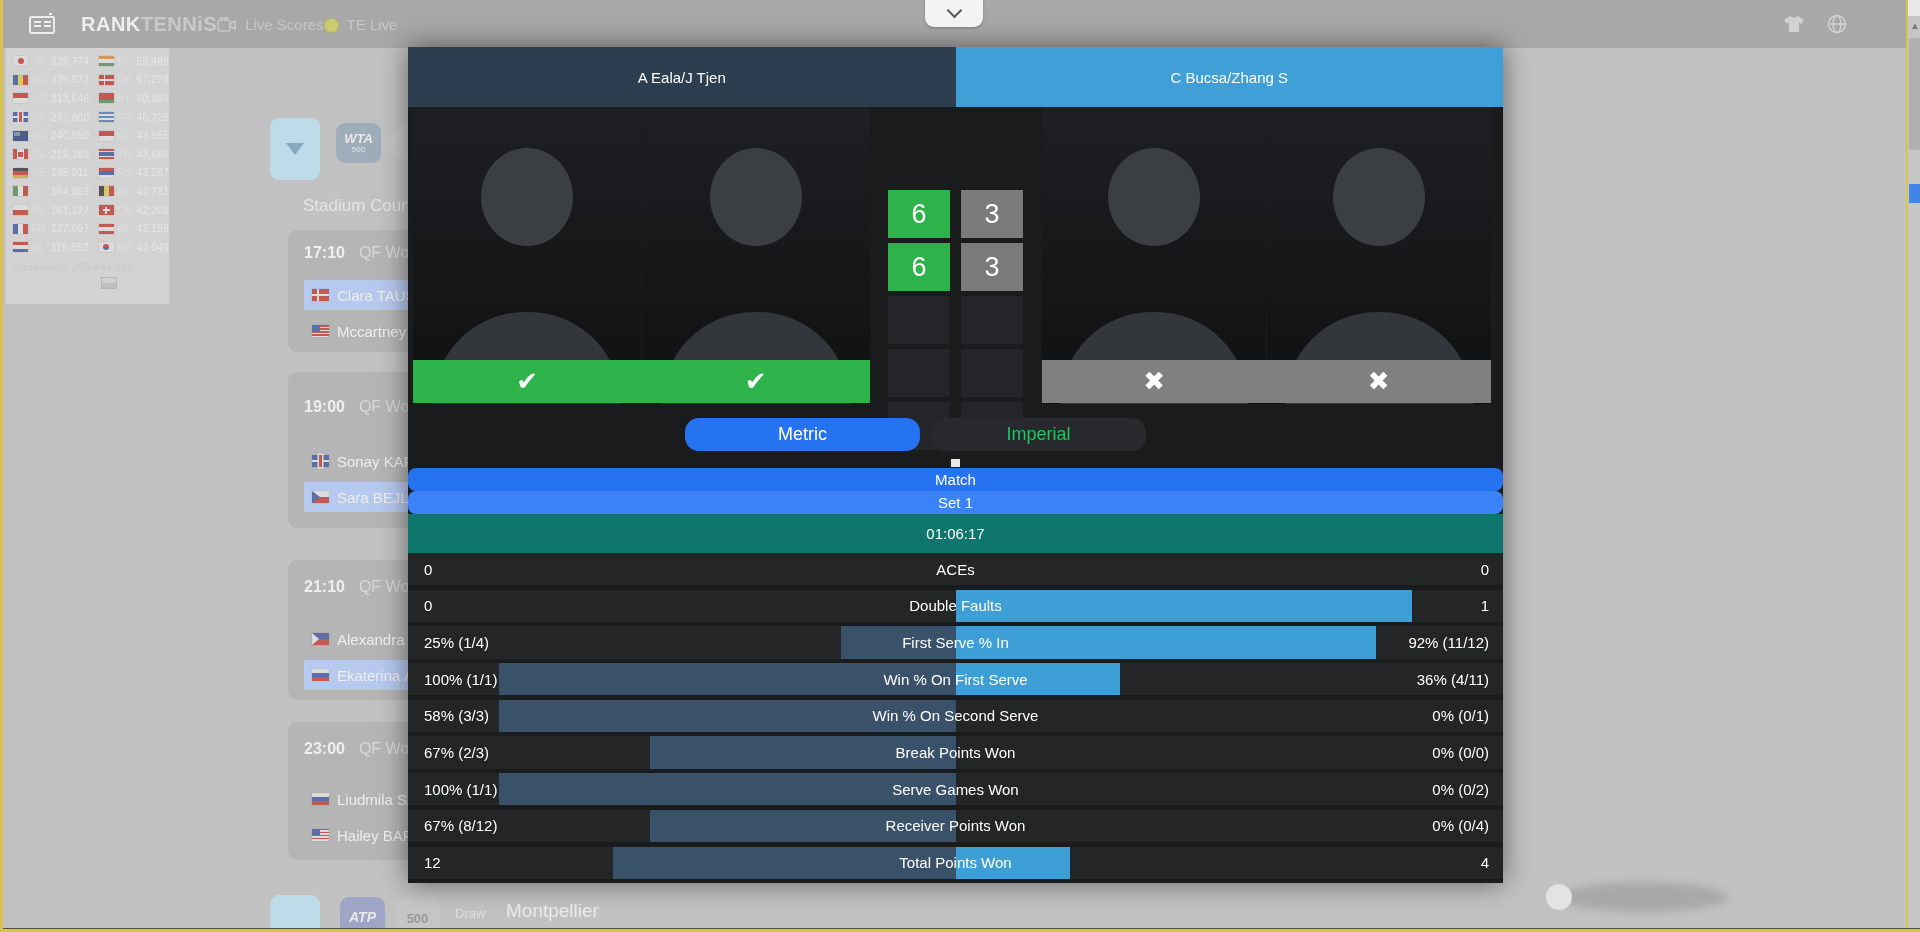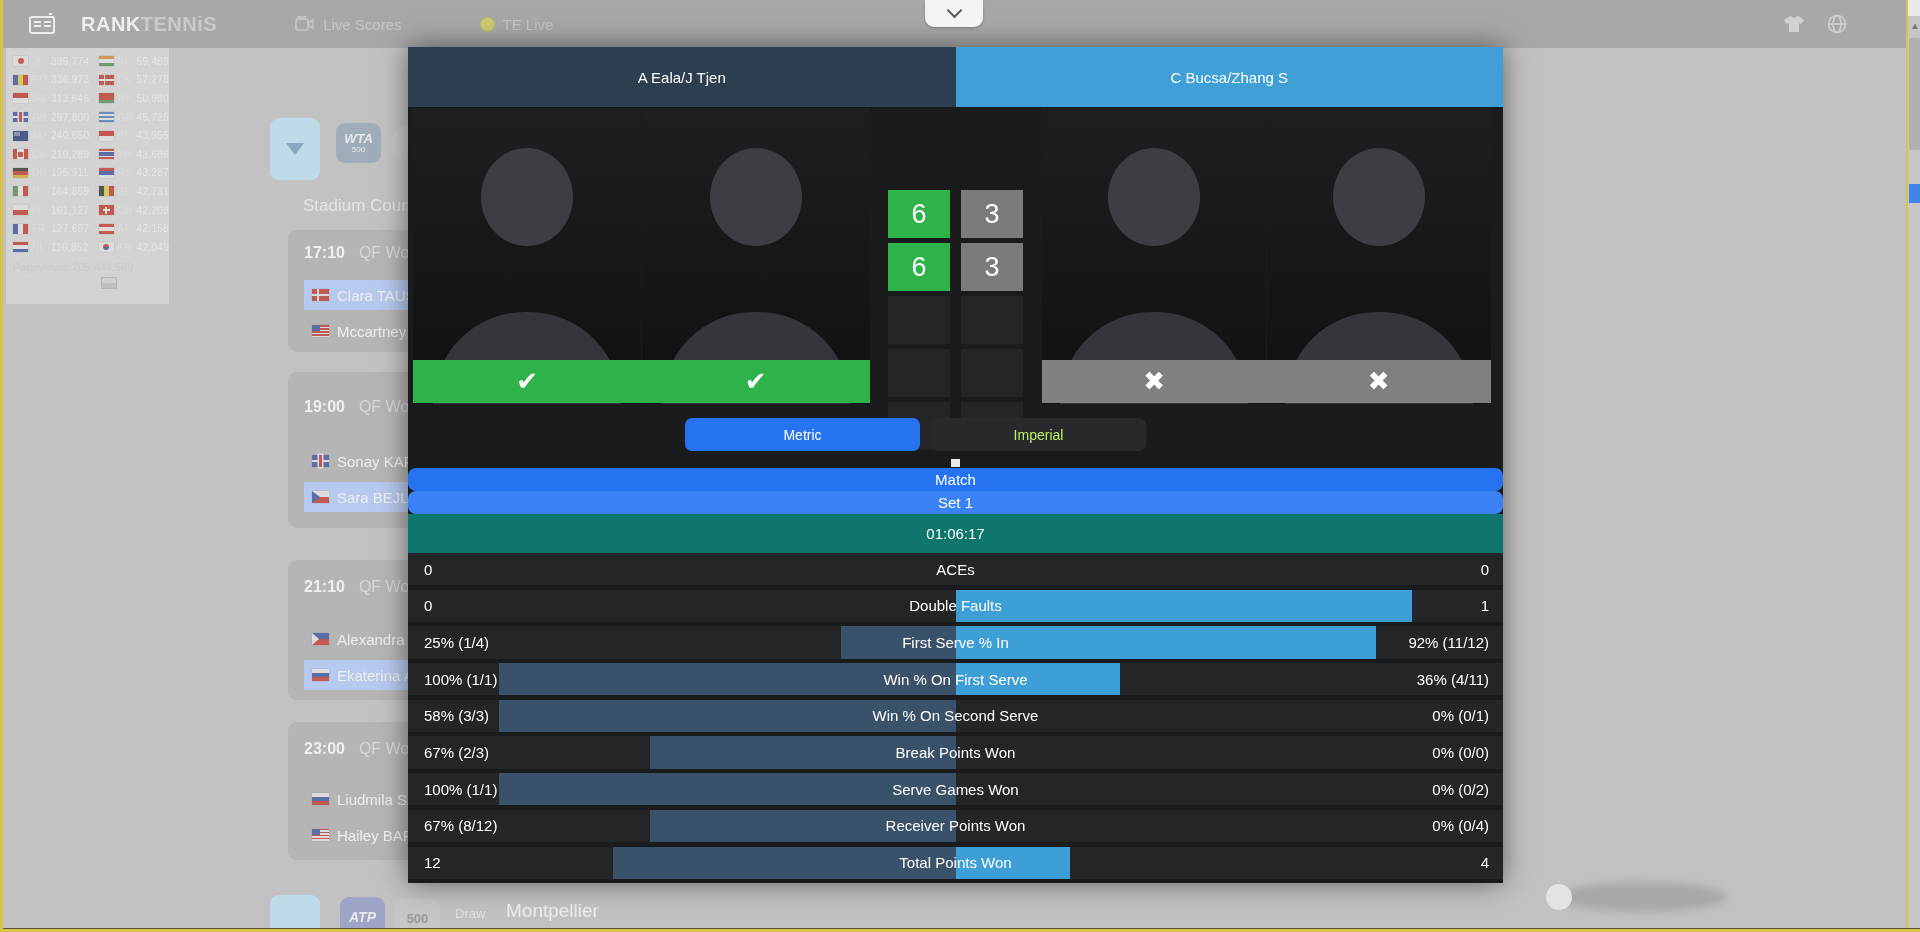"Live Scores" .navitem { align-items: center -> flex-end; margin-left: 78px -> none }
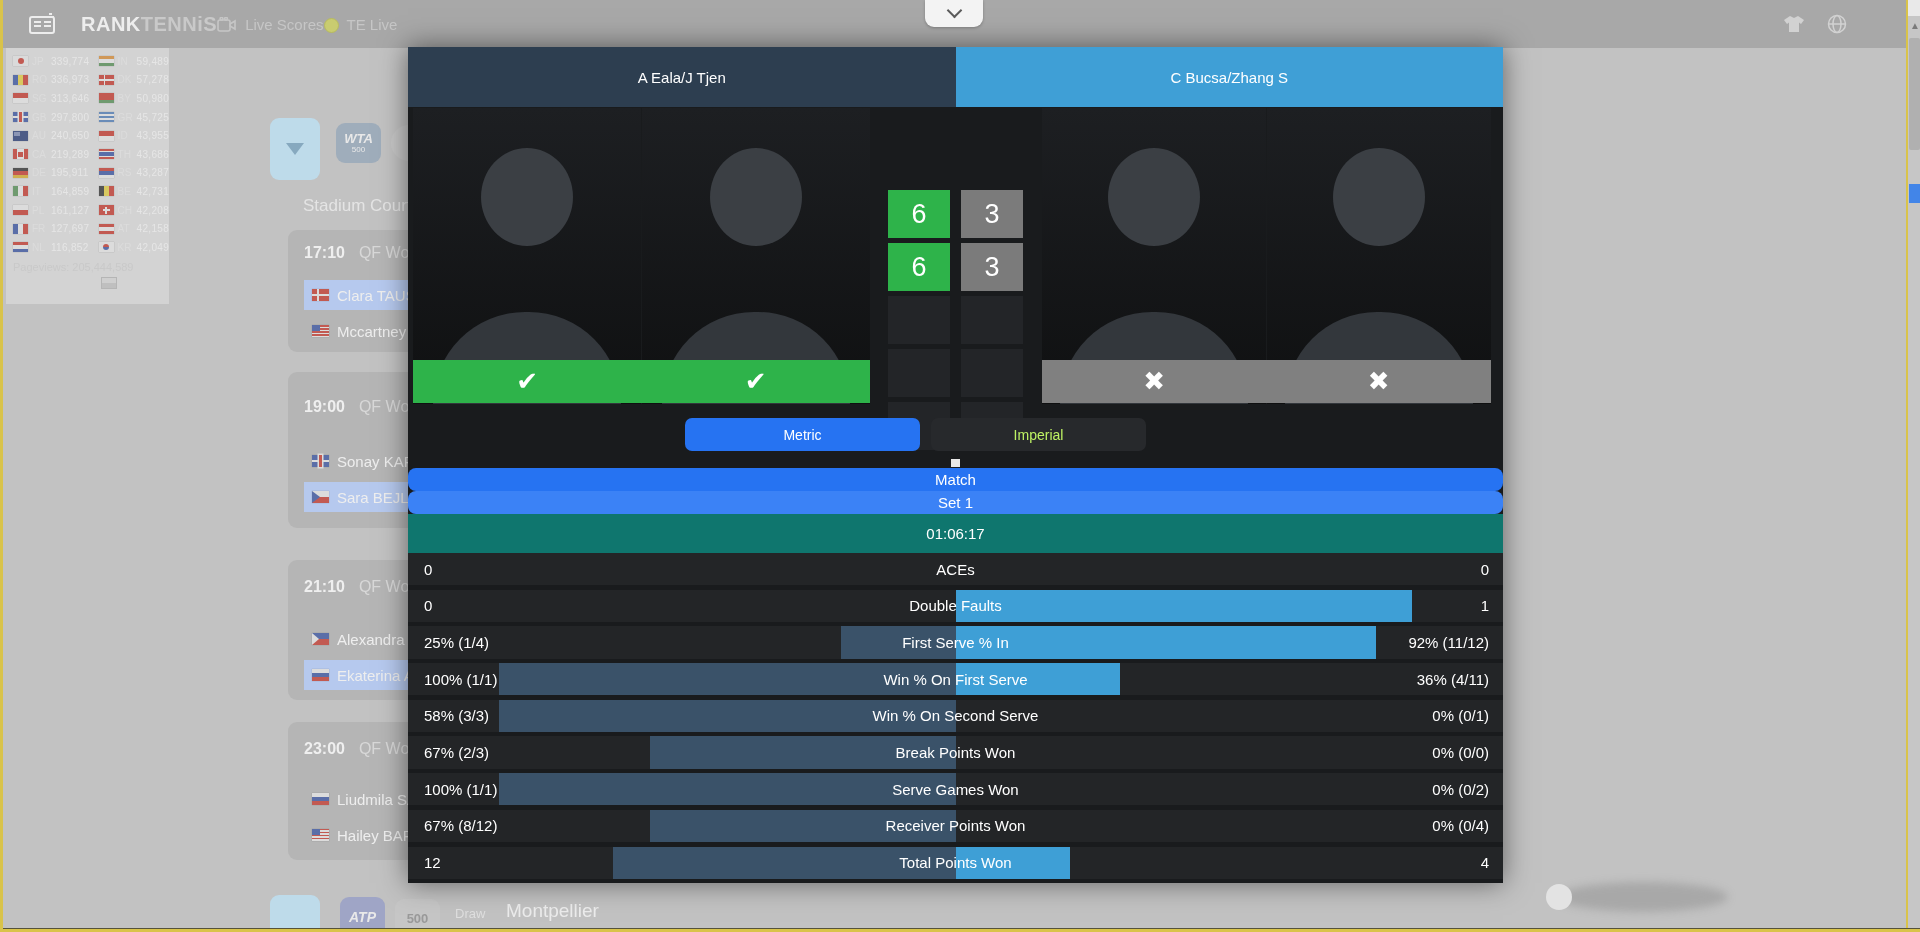"Metric" .ubtn { border-radius: 7px -> 14px; font-size: 14px -> 18px }
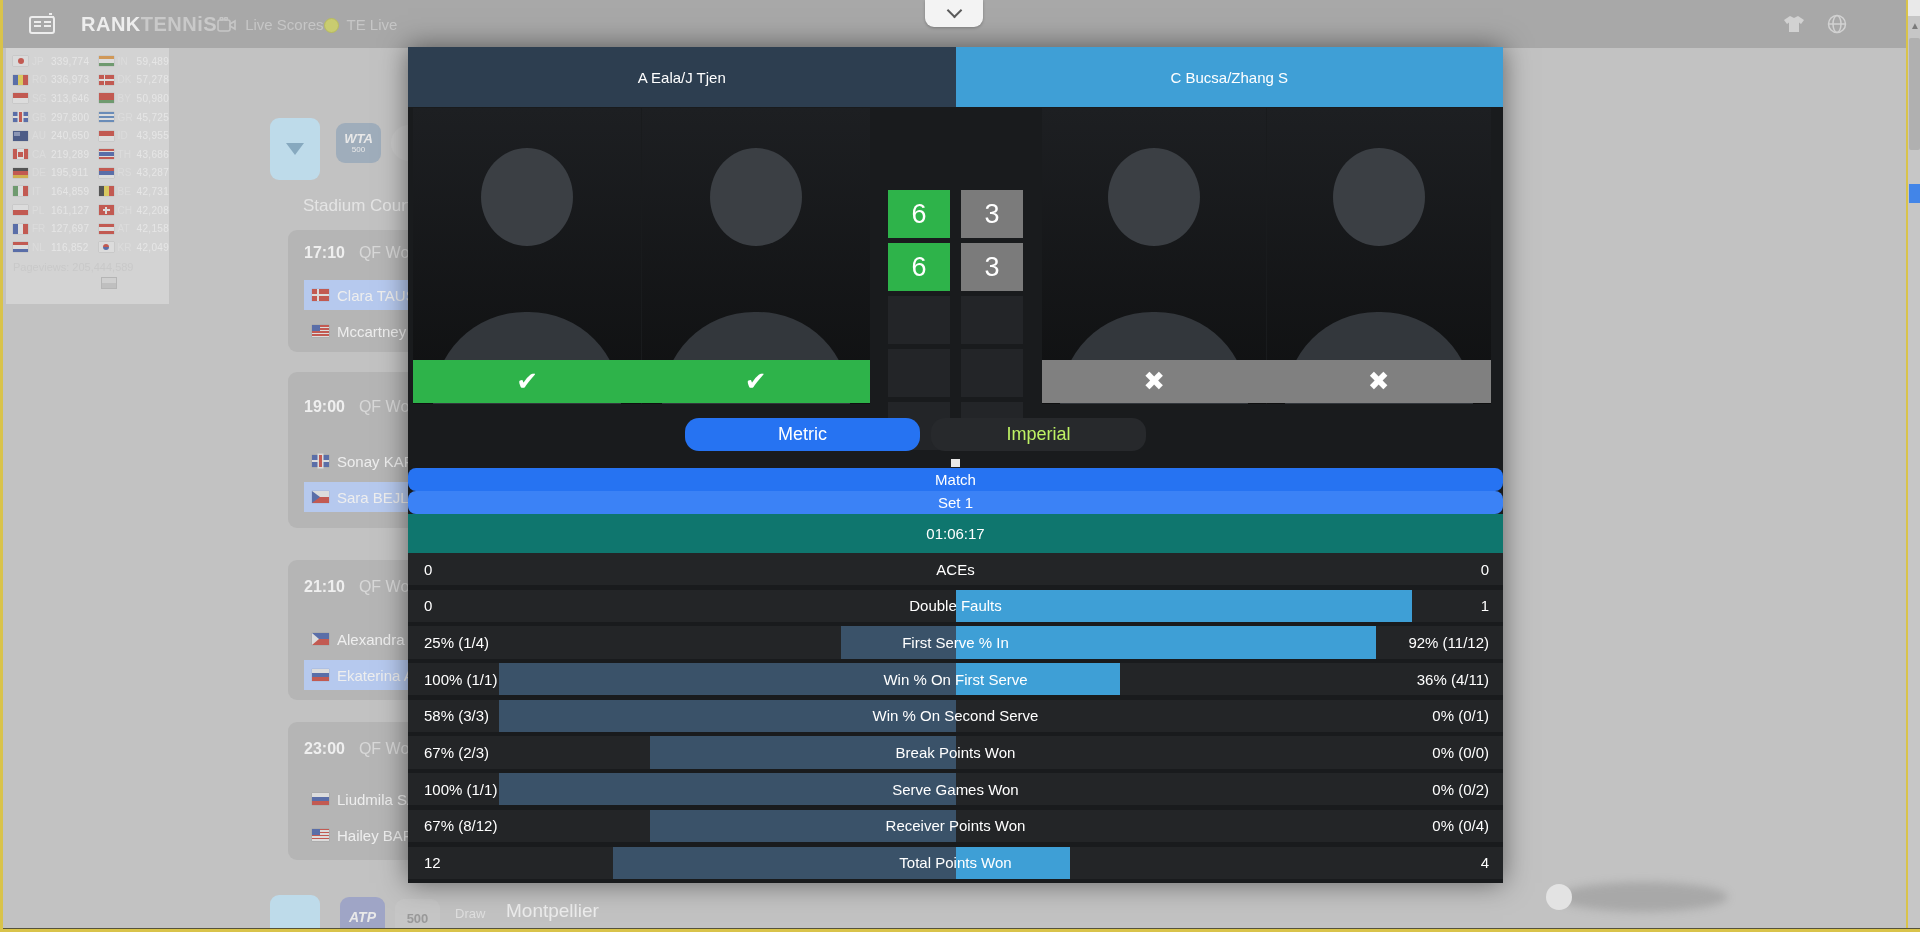"Imperial" .ubtn.imperial { color: #bef264 -> #22c55e }
